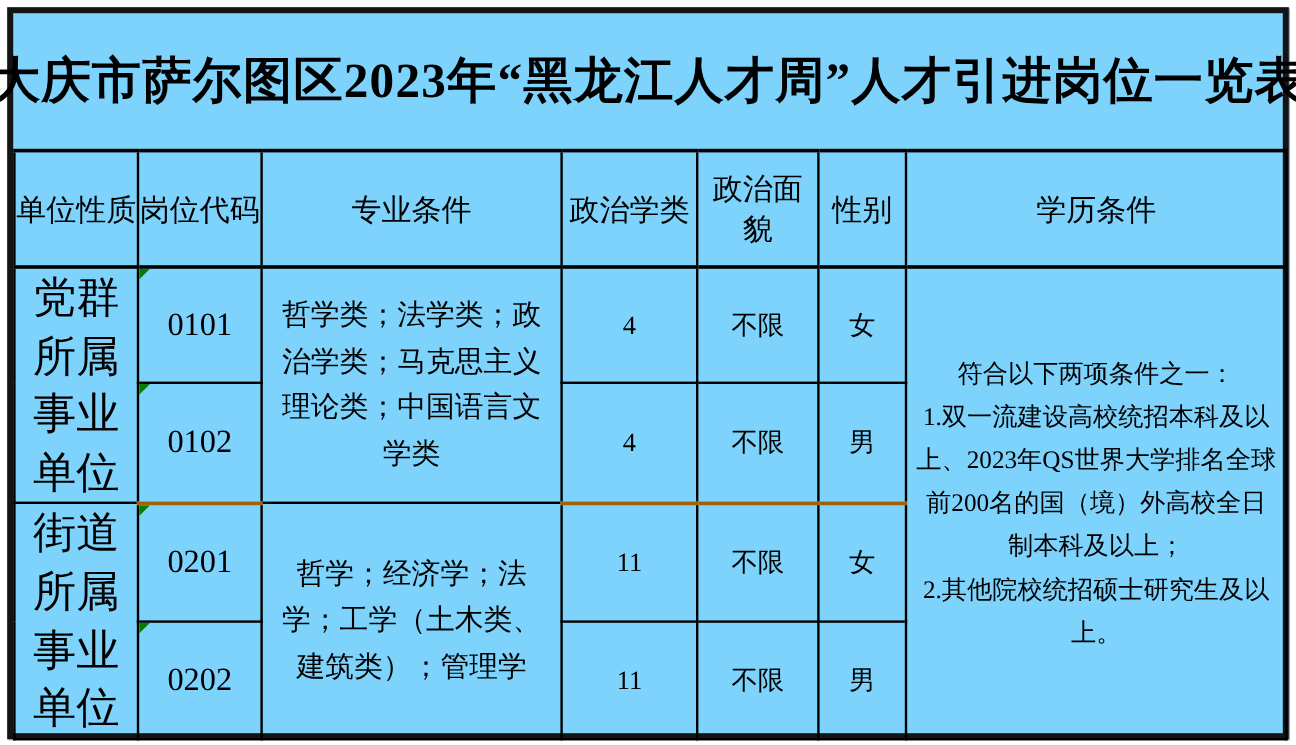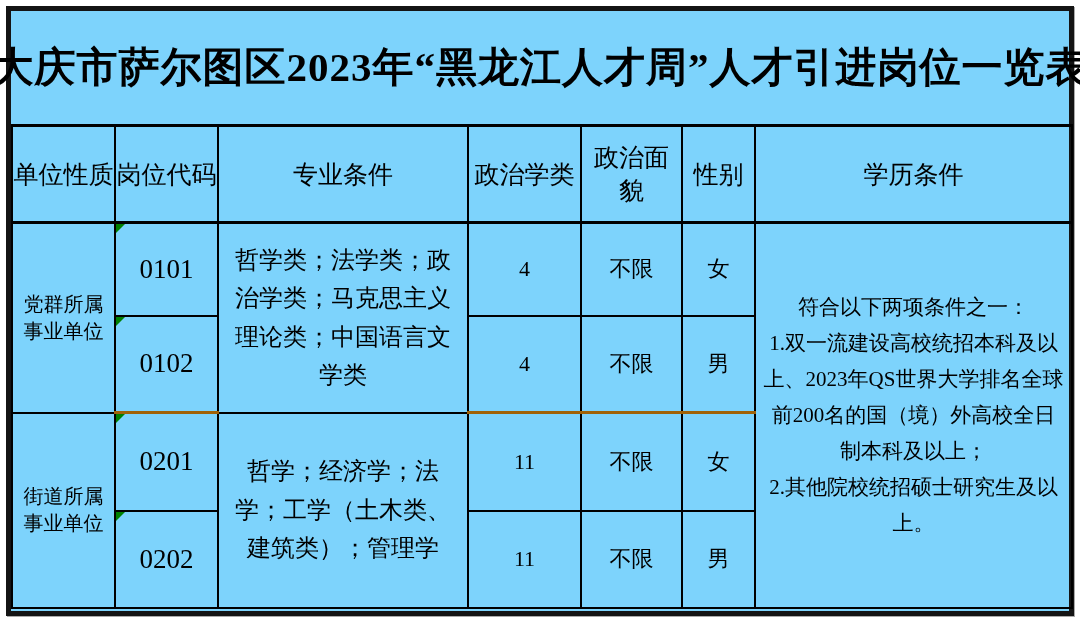"党群所属事业单位" td.unit { font-size: 20px -> 36px }
